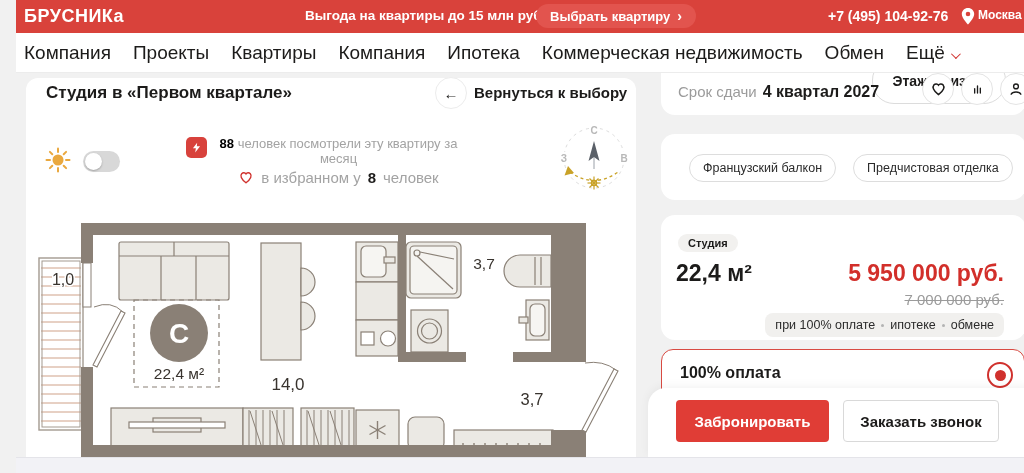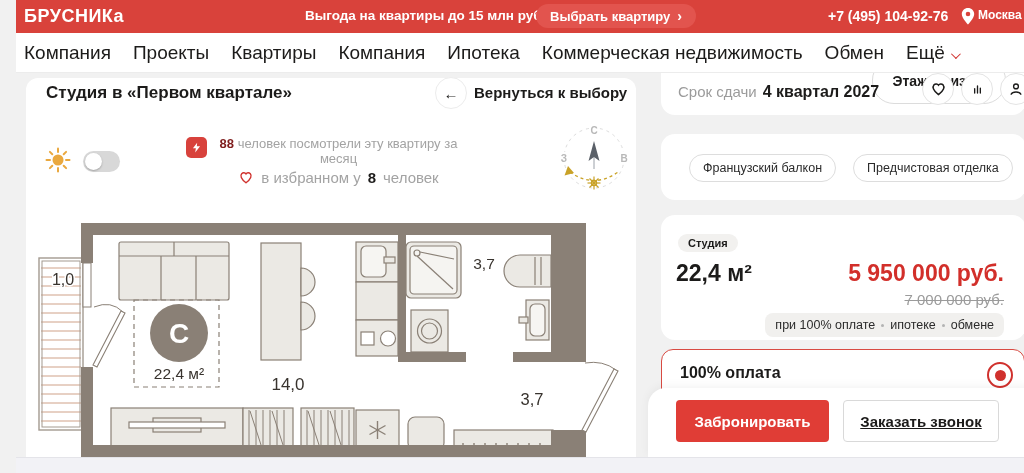"88" .views b { color: #7f1d1d -> #000000 }
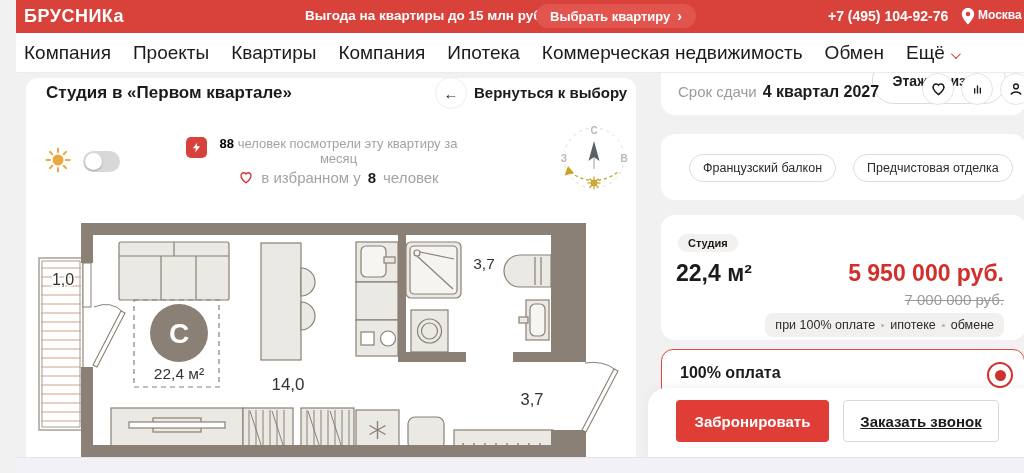"Заказать звонок" .btn-call { text-decoration: underline -> none }
